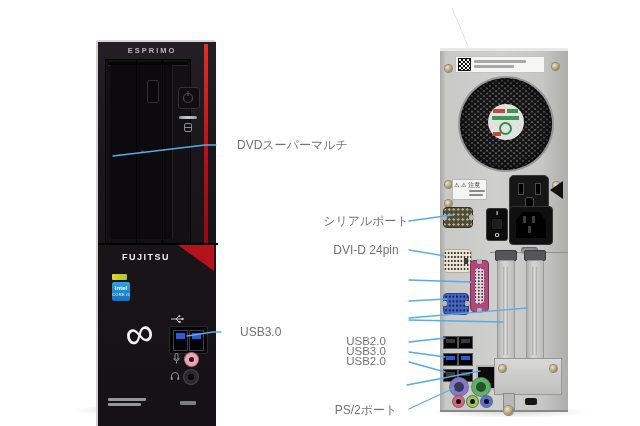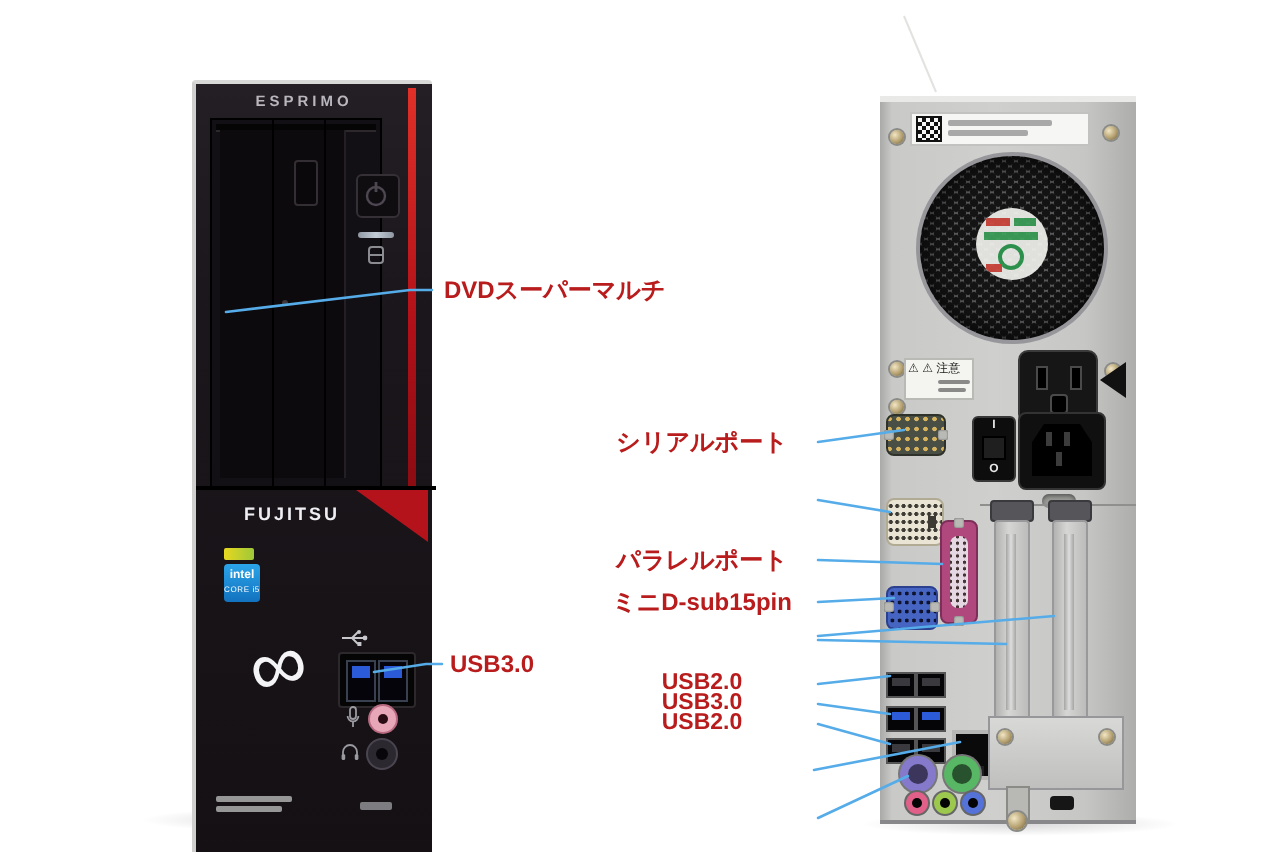"DVDスーパーマルチ" .ann { color: #b91c1c -> #737373; font-weight: bold -> normal; margin-left: none -> 15px }
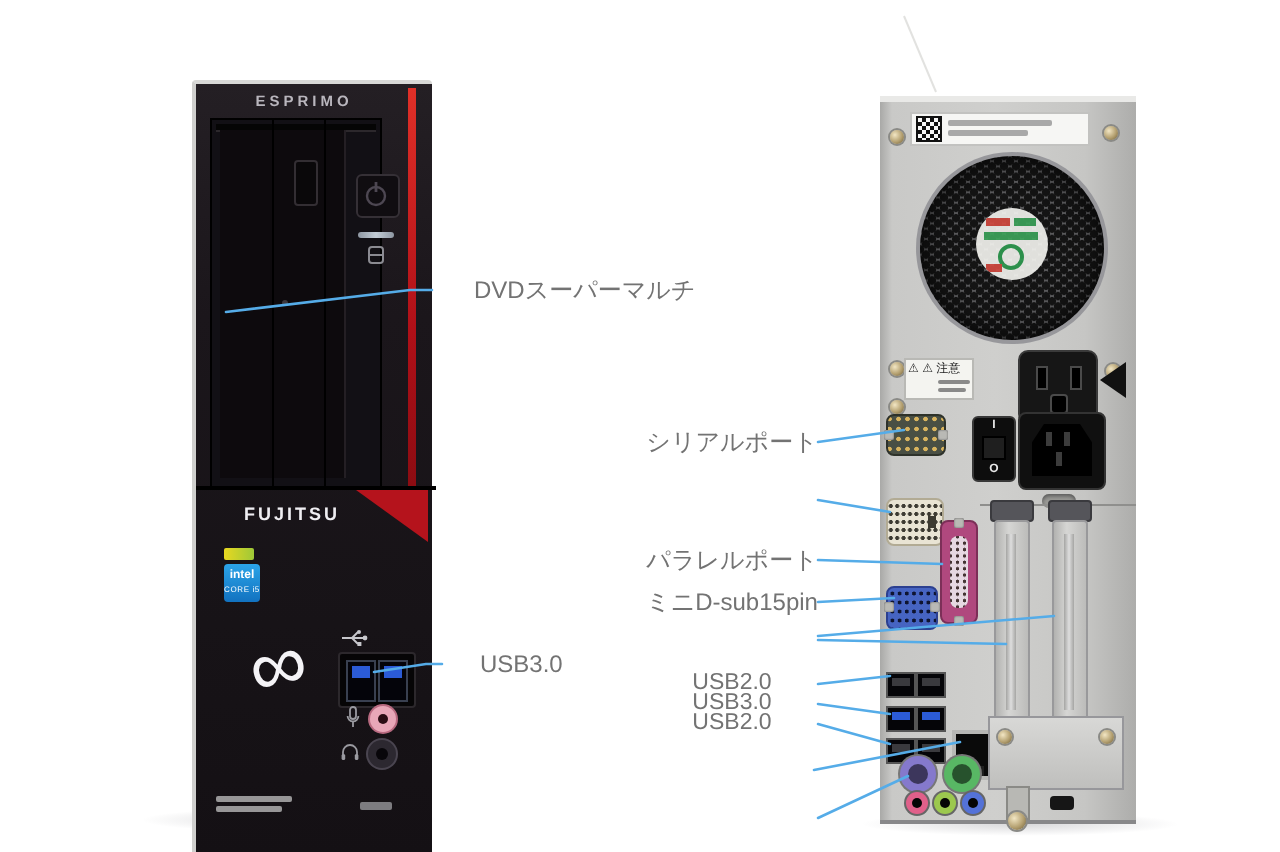"DVI-D 24pin" div.ann { html: none -> <div>DVI-D 24pin</div> }
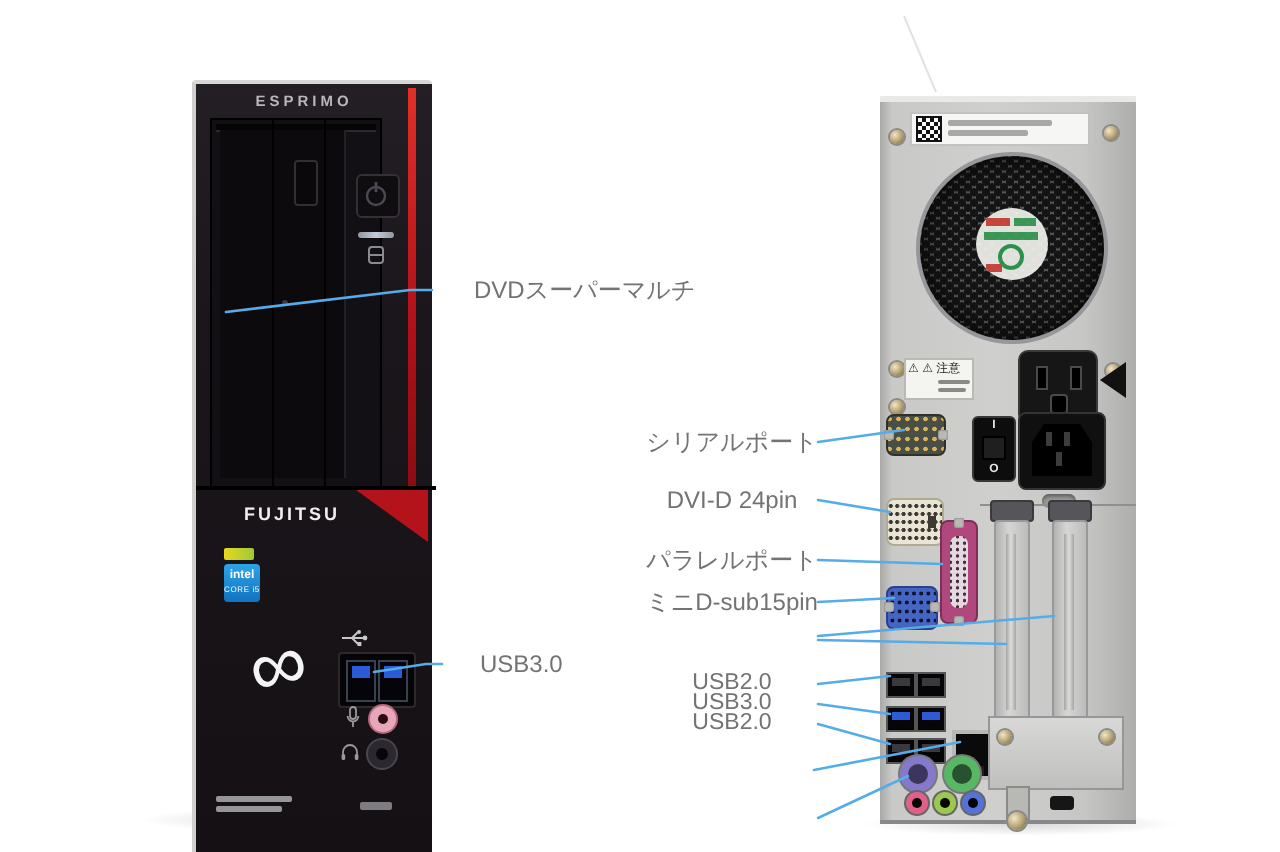"パラレルポート" div.ann { html: <div>パラレルポート</div> -> none }
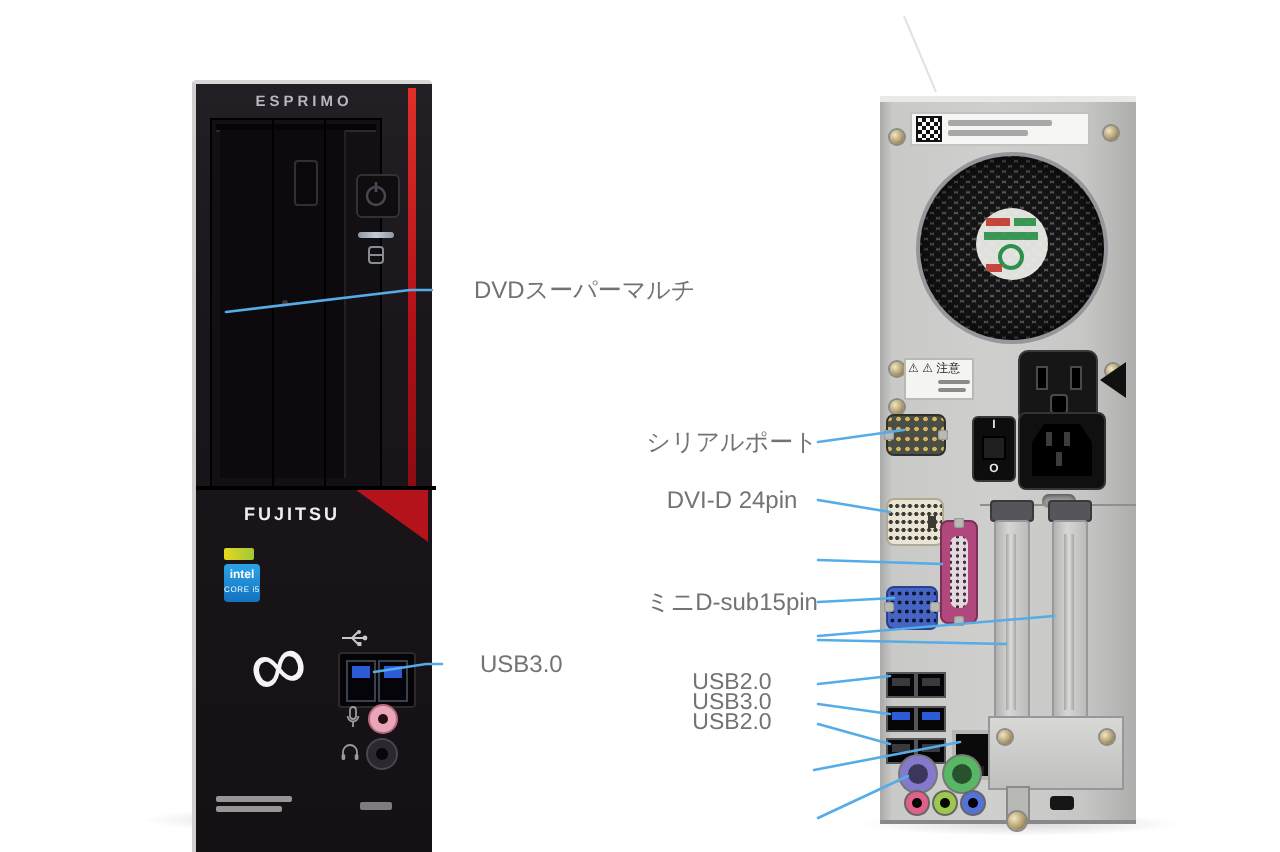"ミニD-sub15pin" div.ann { html: <div>ミニD-sub15pin</div> -> none }
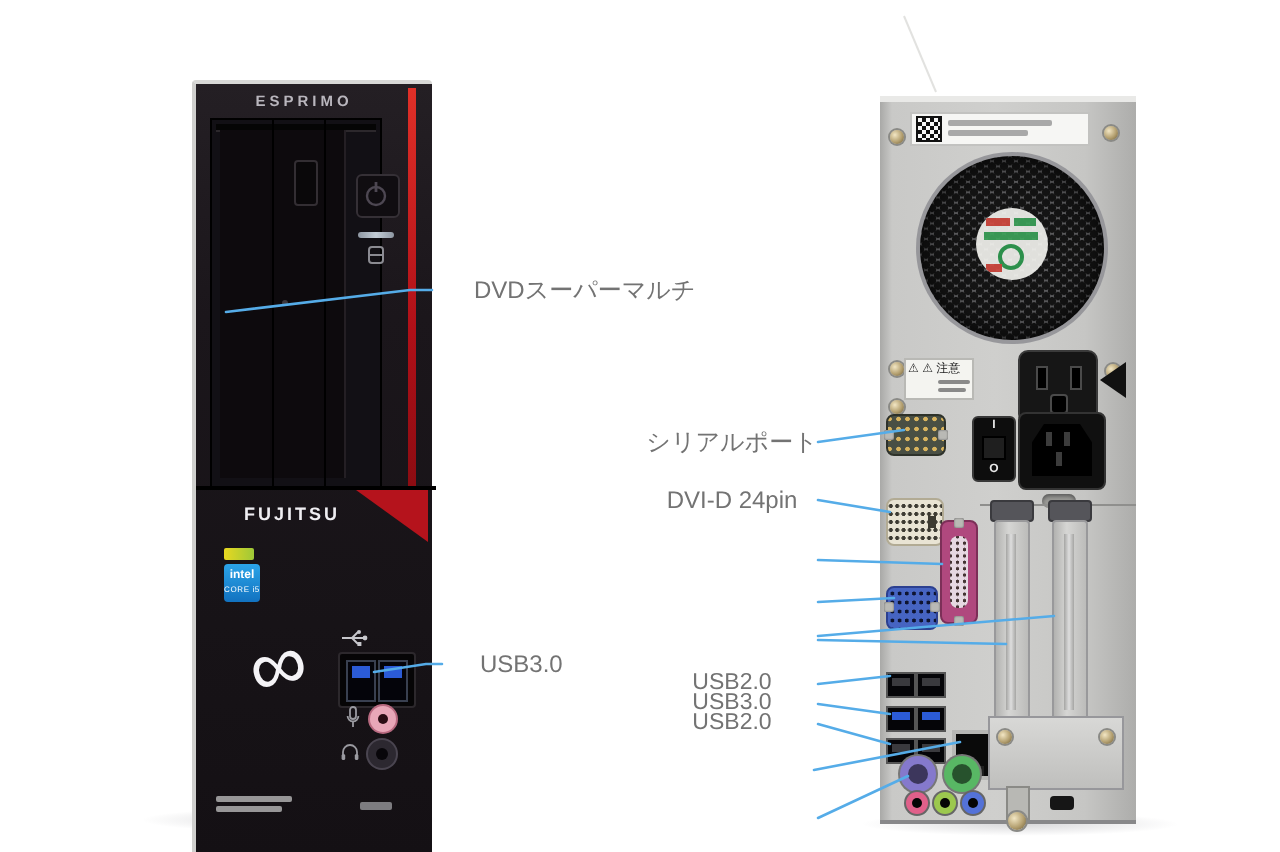"PS/2ポート" div.ann { html: none -> <div>PS/2ポート</div> }
